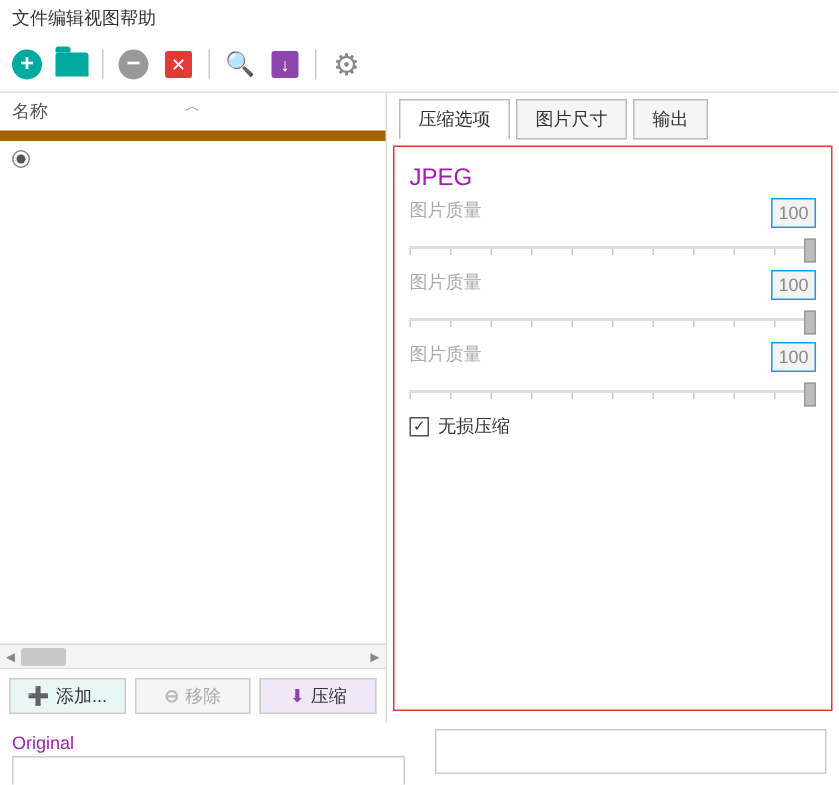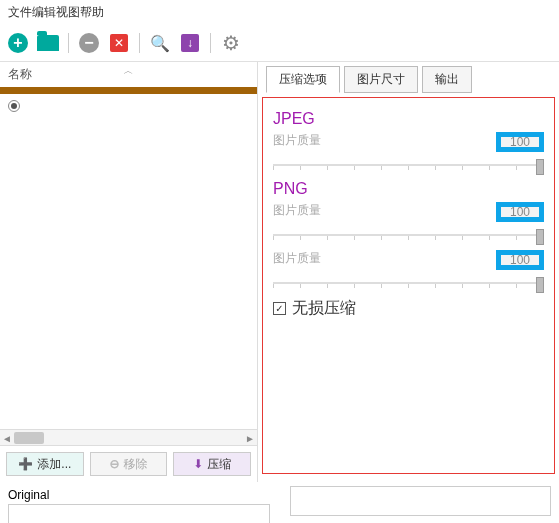"100" .qval { border: 5px solid #0ea5e9 -> 1px solid #0ea5e9; width: 48px -> 30px }
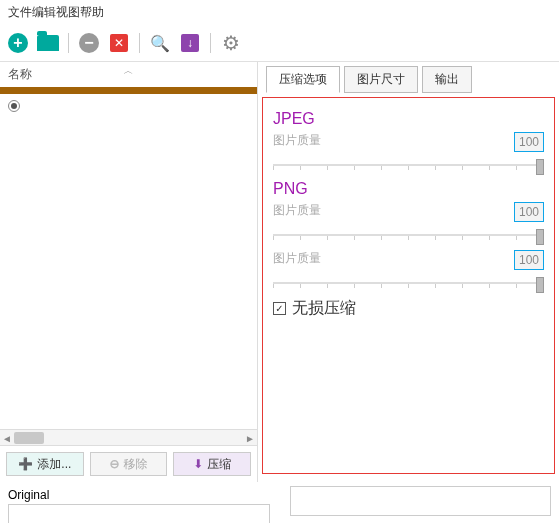"PNG" div.group-title { html: <div>PNG</div> -> none }
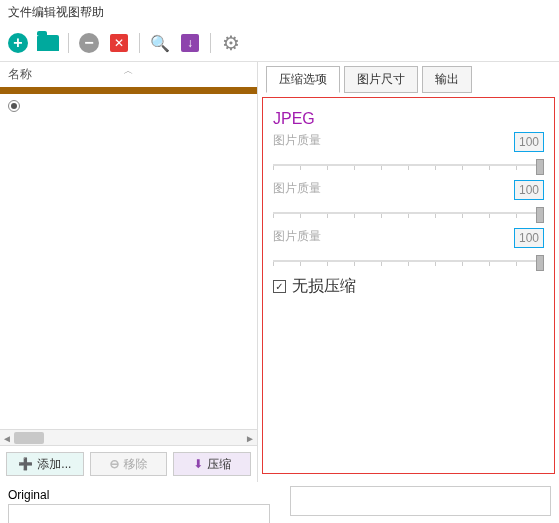"无损压缩" .chk-row { font-size: 16px -> 12px }
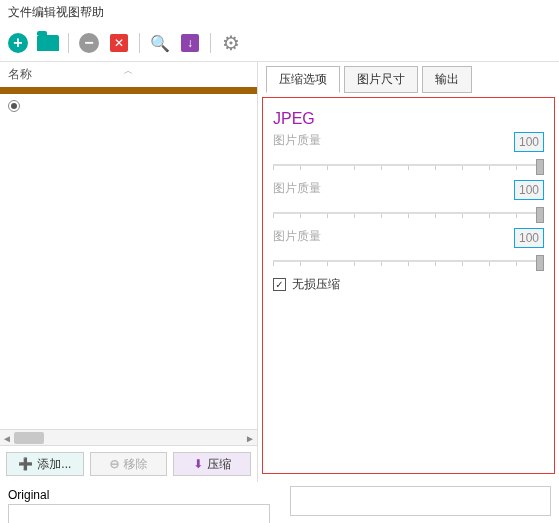"Original" .preview-label { color: #000000 -> #a21caf }
